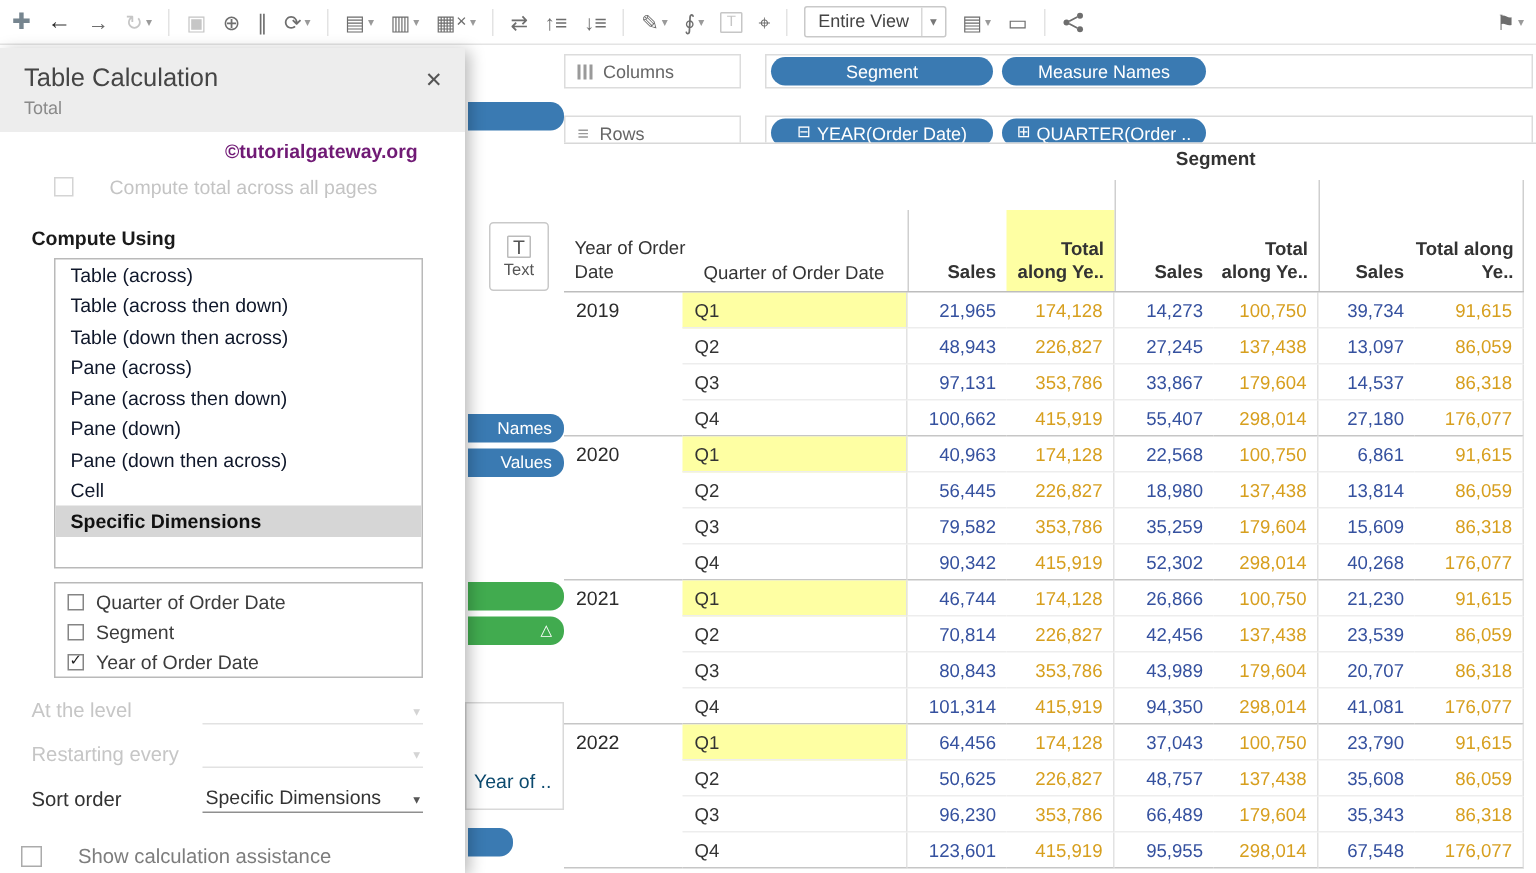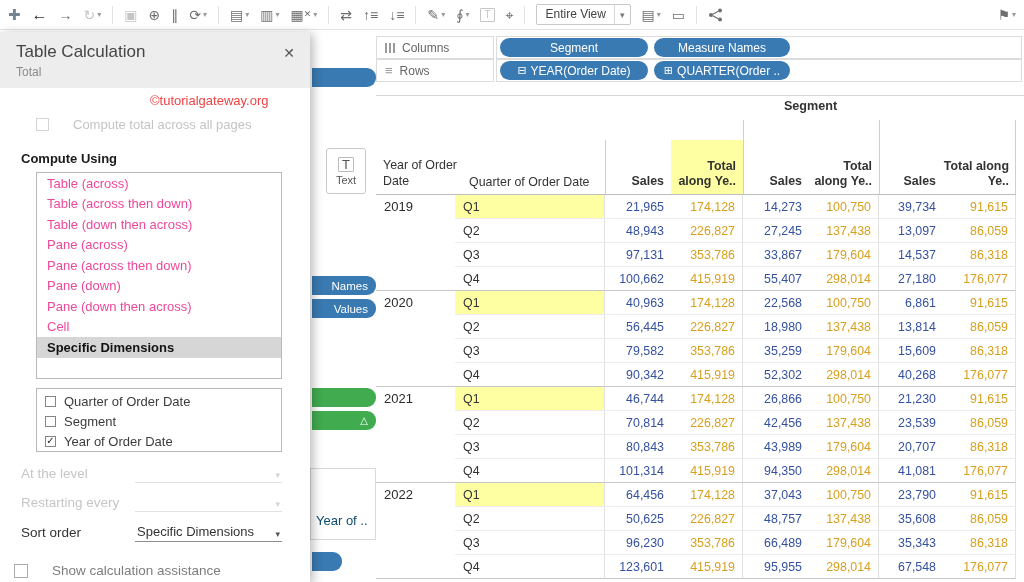"Columns" .shelf-row { gap: 2px -> 16px; margin-bottom: 0 -> 18px }
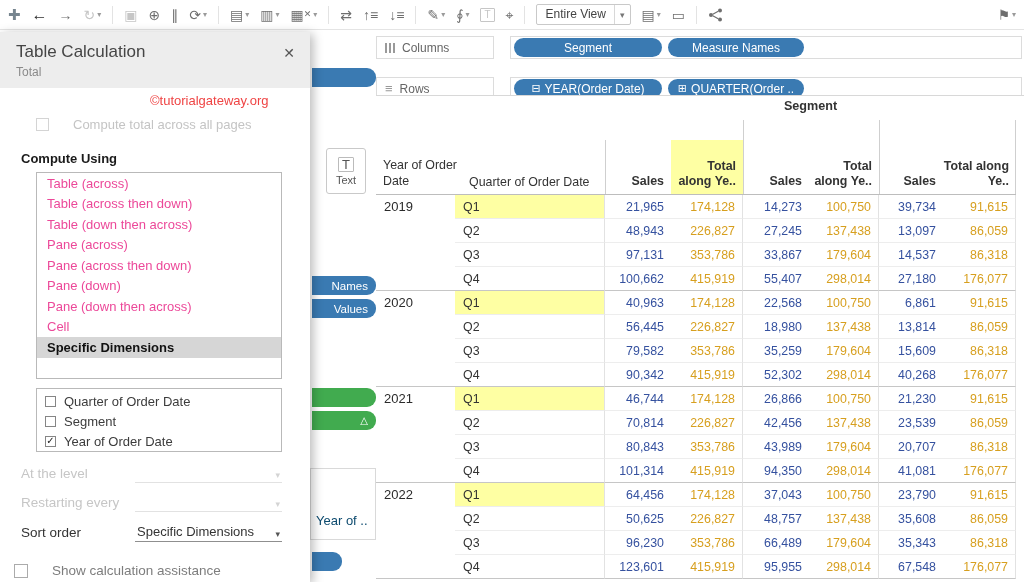"©tutorialgateway.org" .watermark { color: #ef4444 -> #701a75; font-weight: normal -> bold }
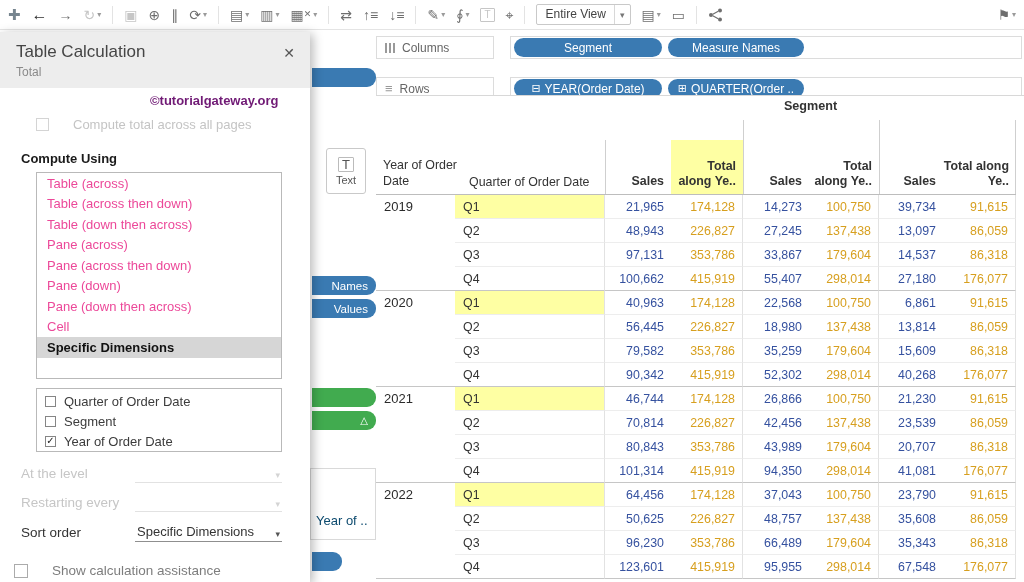"Table (across)" .opt { color: #ec4899 -> #0f172a }
